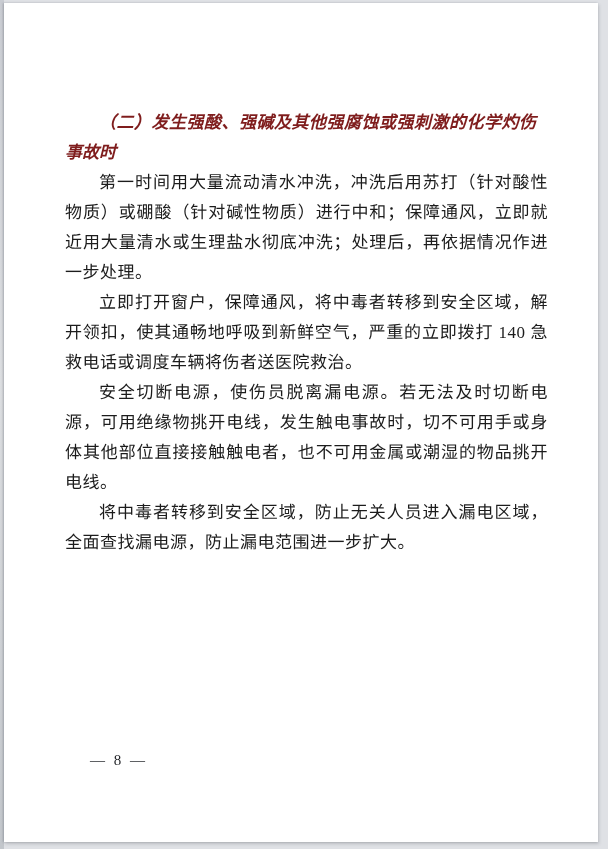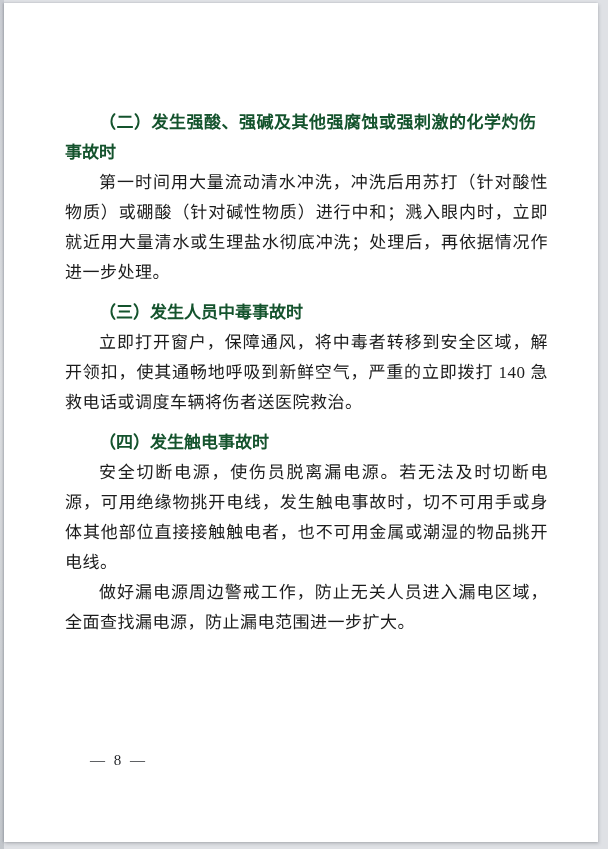"（二）发生强酸、强碱及其他强腐蚀或强刺激的化学灼伤事故时" .heading { color: #14532d -> #7f1d1d; font-style: none -> italic }
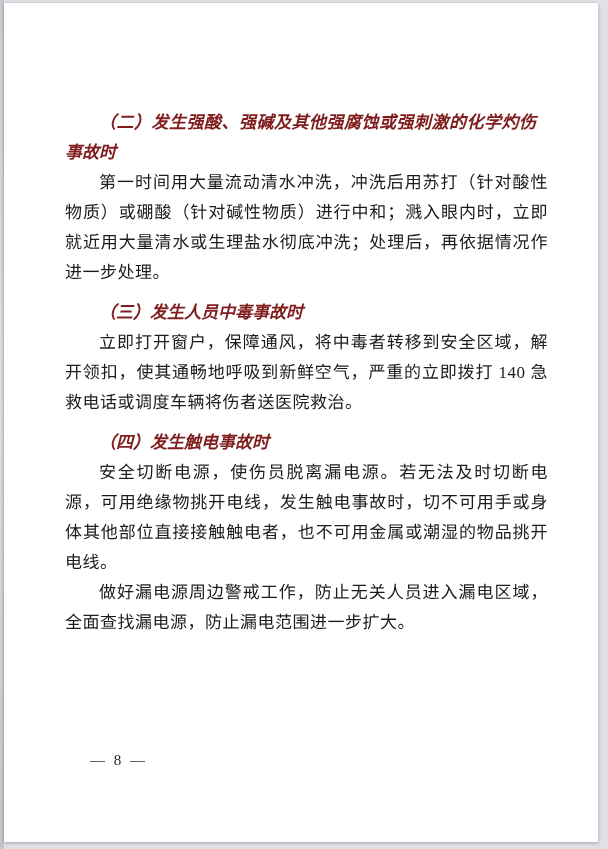"第一时间用大量流动清水冲洗，冲洗后用苏打（针对酸性物质）或硼酸（针对碱性物质）进" p.para { text: 溅入眼内时 -> 保障通风 }
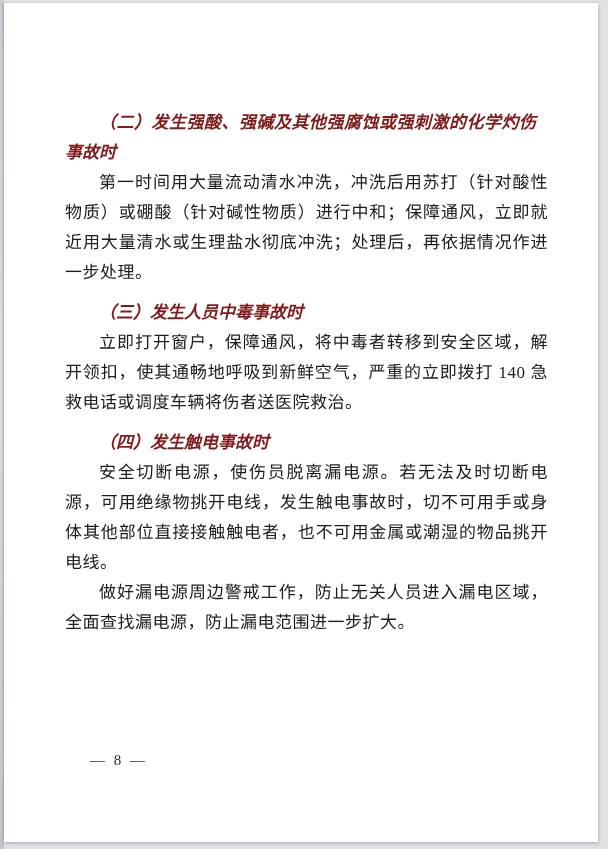"（三）发生人员中毒事故时" h2.heading { html: <h2>（三）发生人员中毒事故时</h2> -> none }
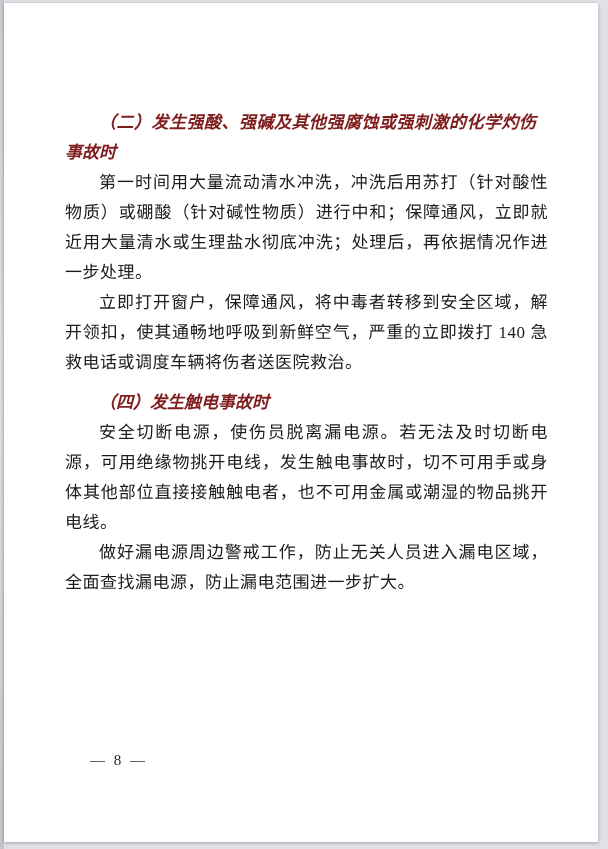"（四）发生触电事故时" h2.heading { html: <h2>（四）发生触电事故时</h2> -> none }
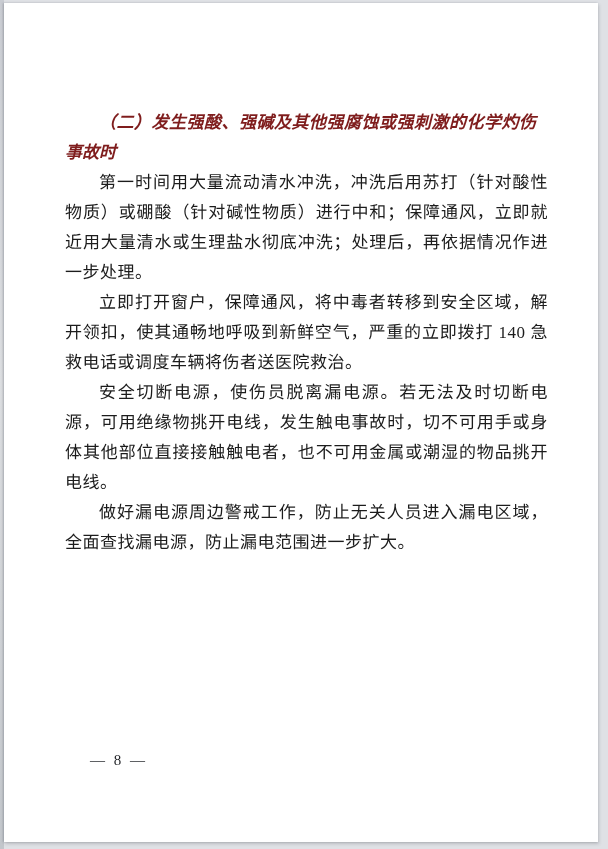"做好漏电源周边警戒工作，防止无关人员进入漏电区域，全面查找漏电源，防止漏电范围进" p.para { text: 做好漏电源周边警戒工作 -> 将中毒者转移到安全区域 }
